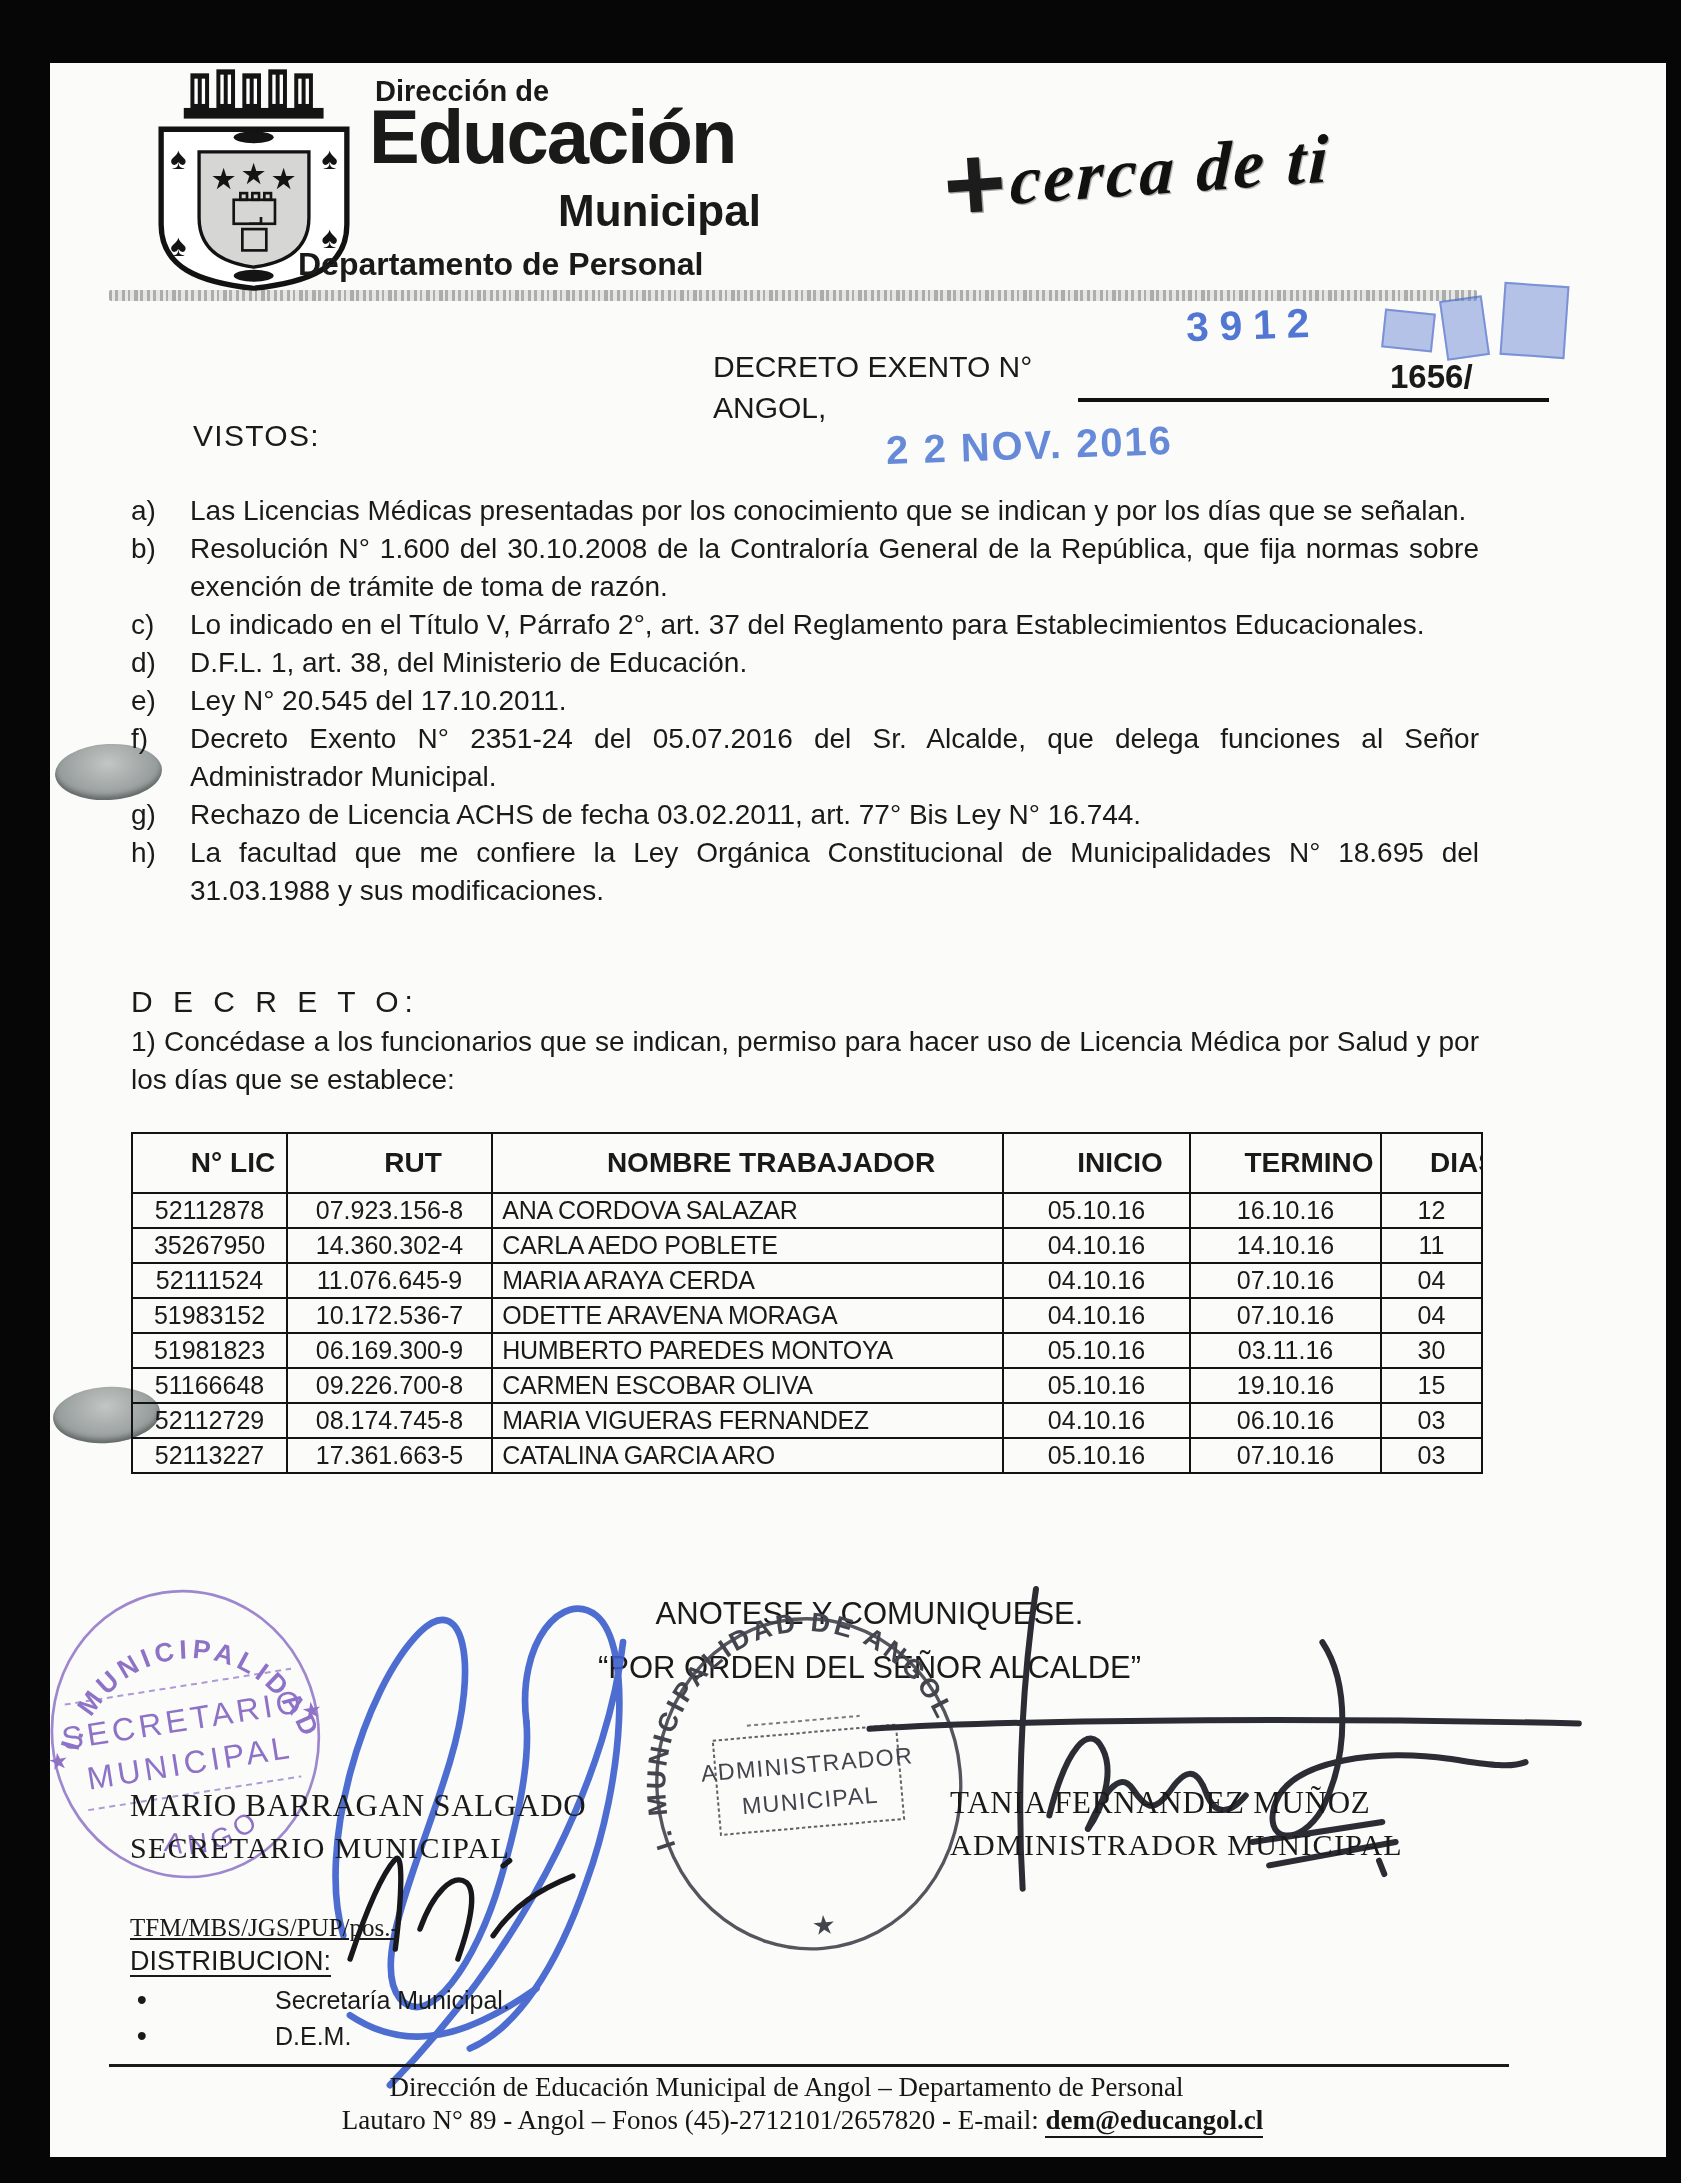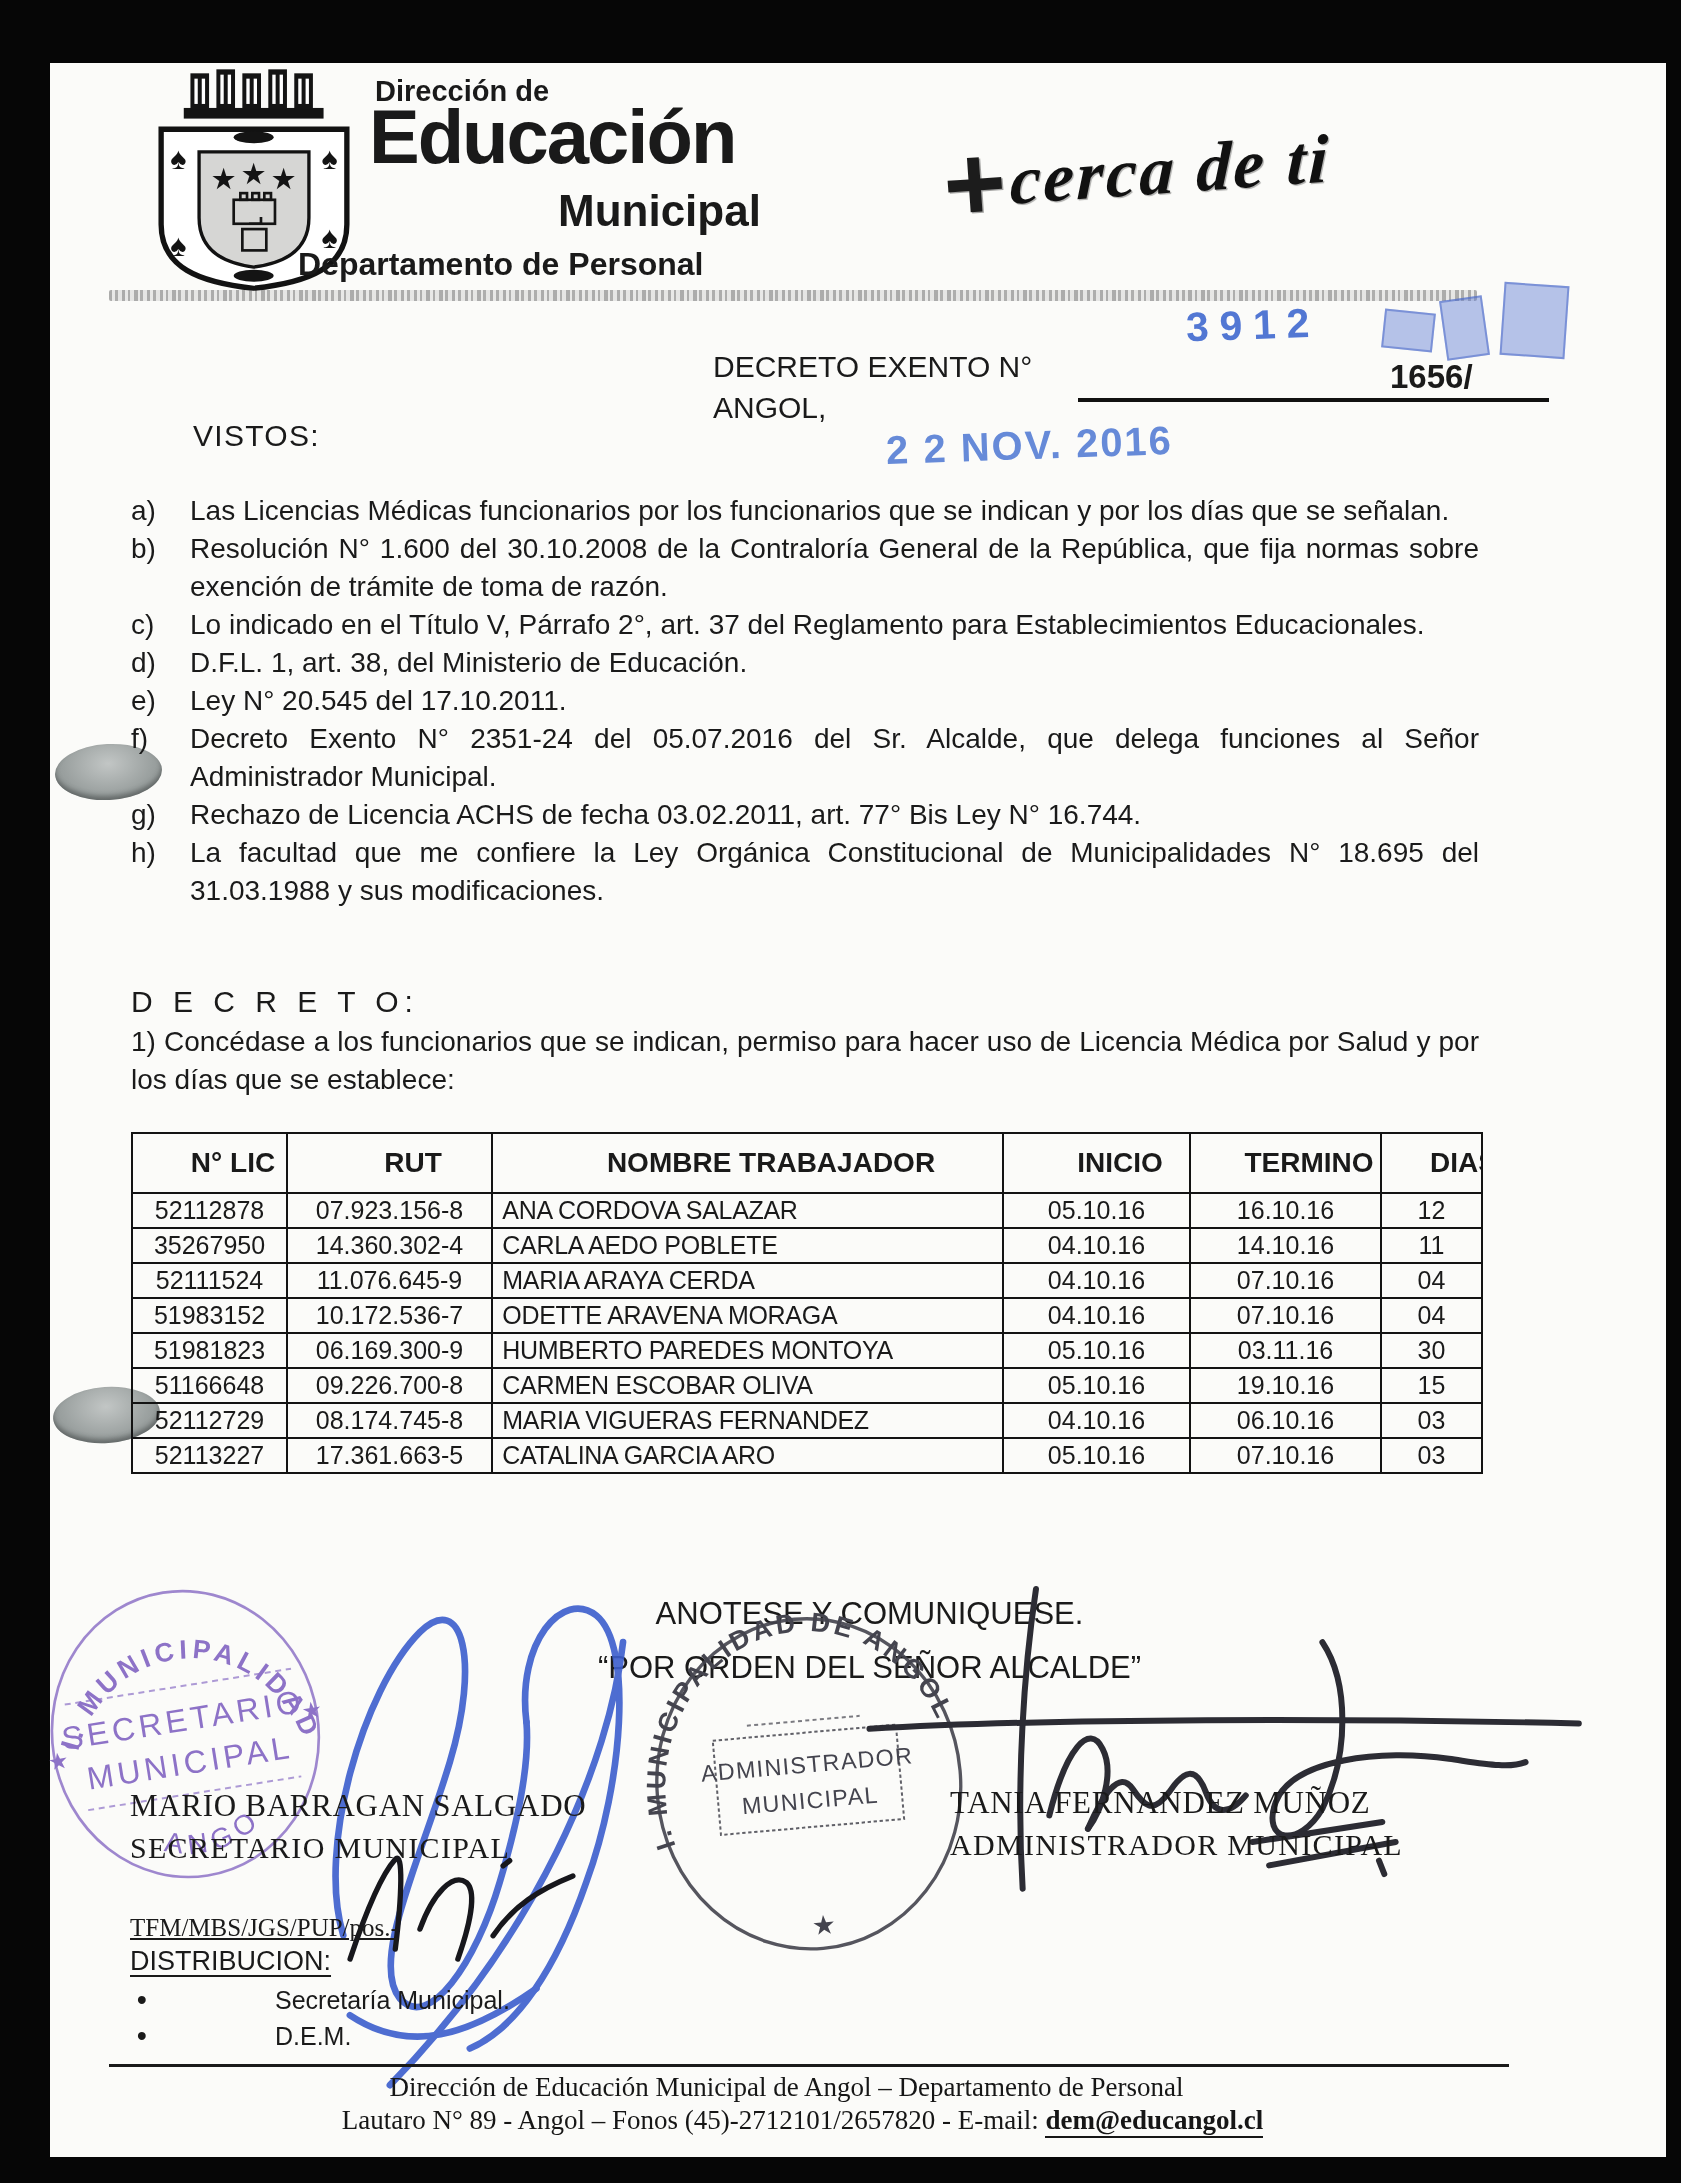"Las Licencias Médicas funcionarios por" div.v-text { text: funcionarios por los funcionarios -> presentadas por los conocimiento }
